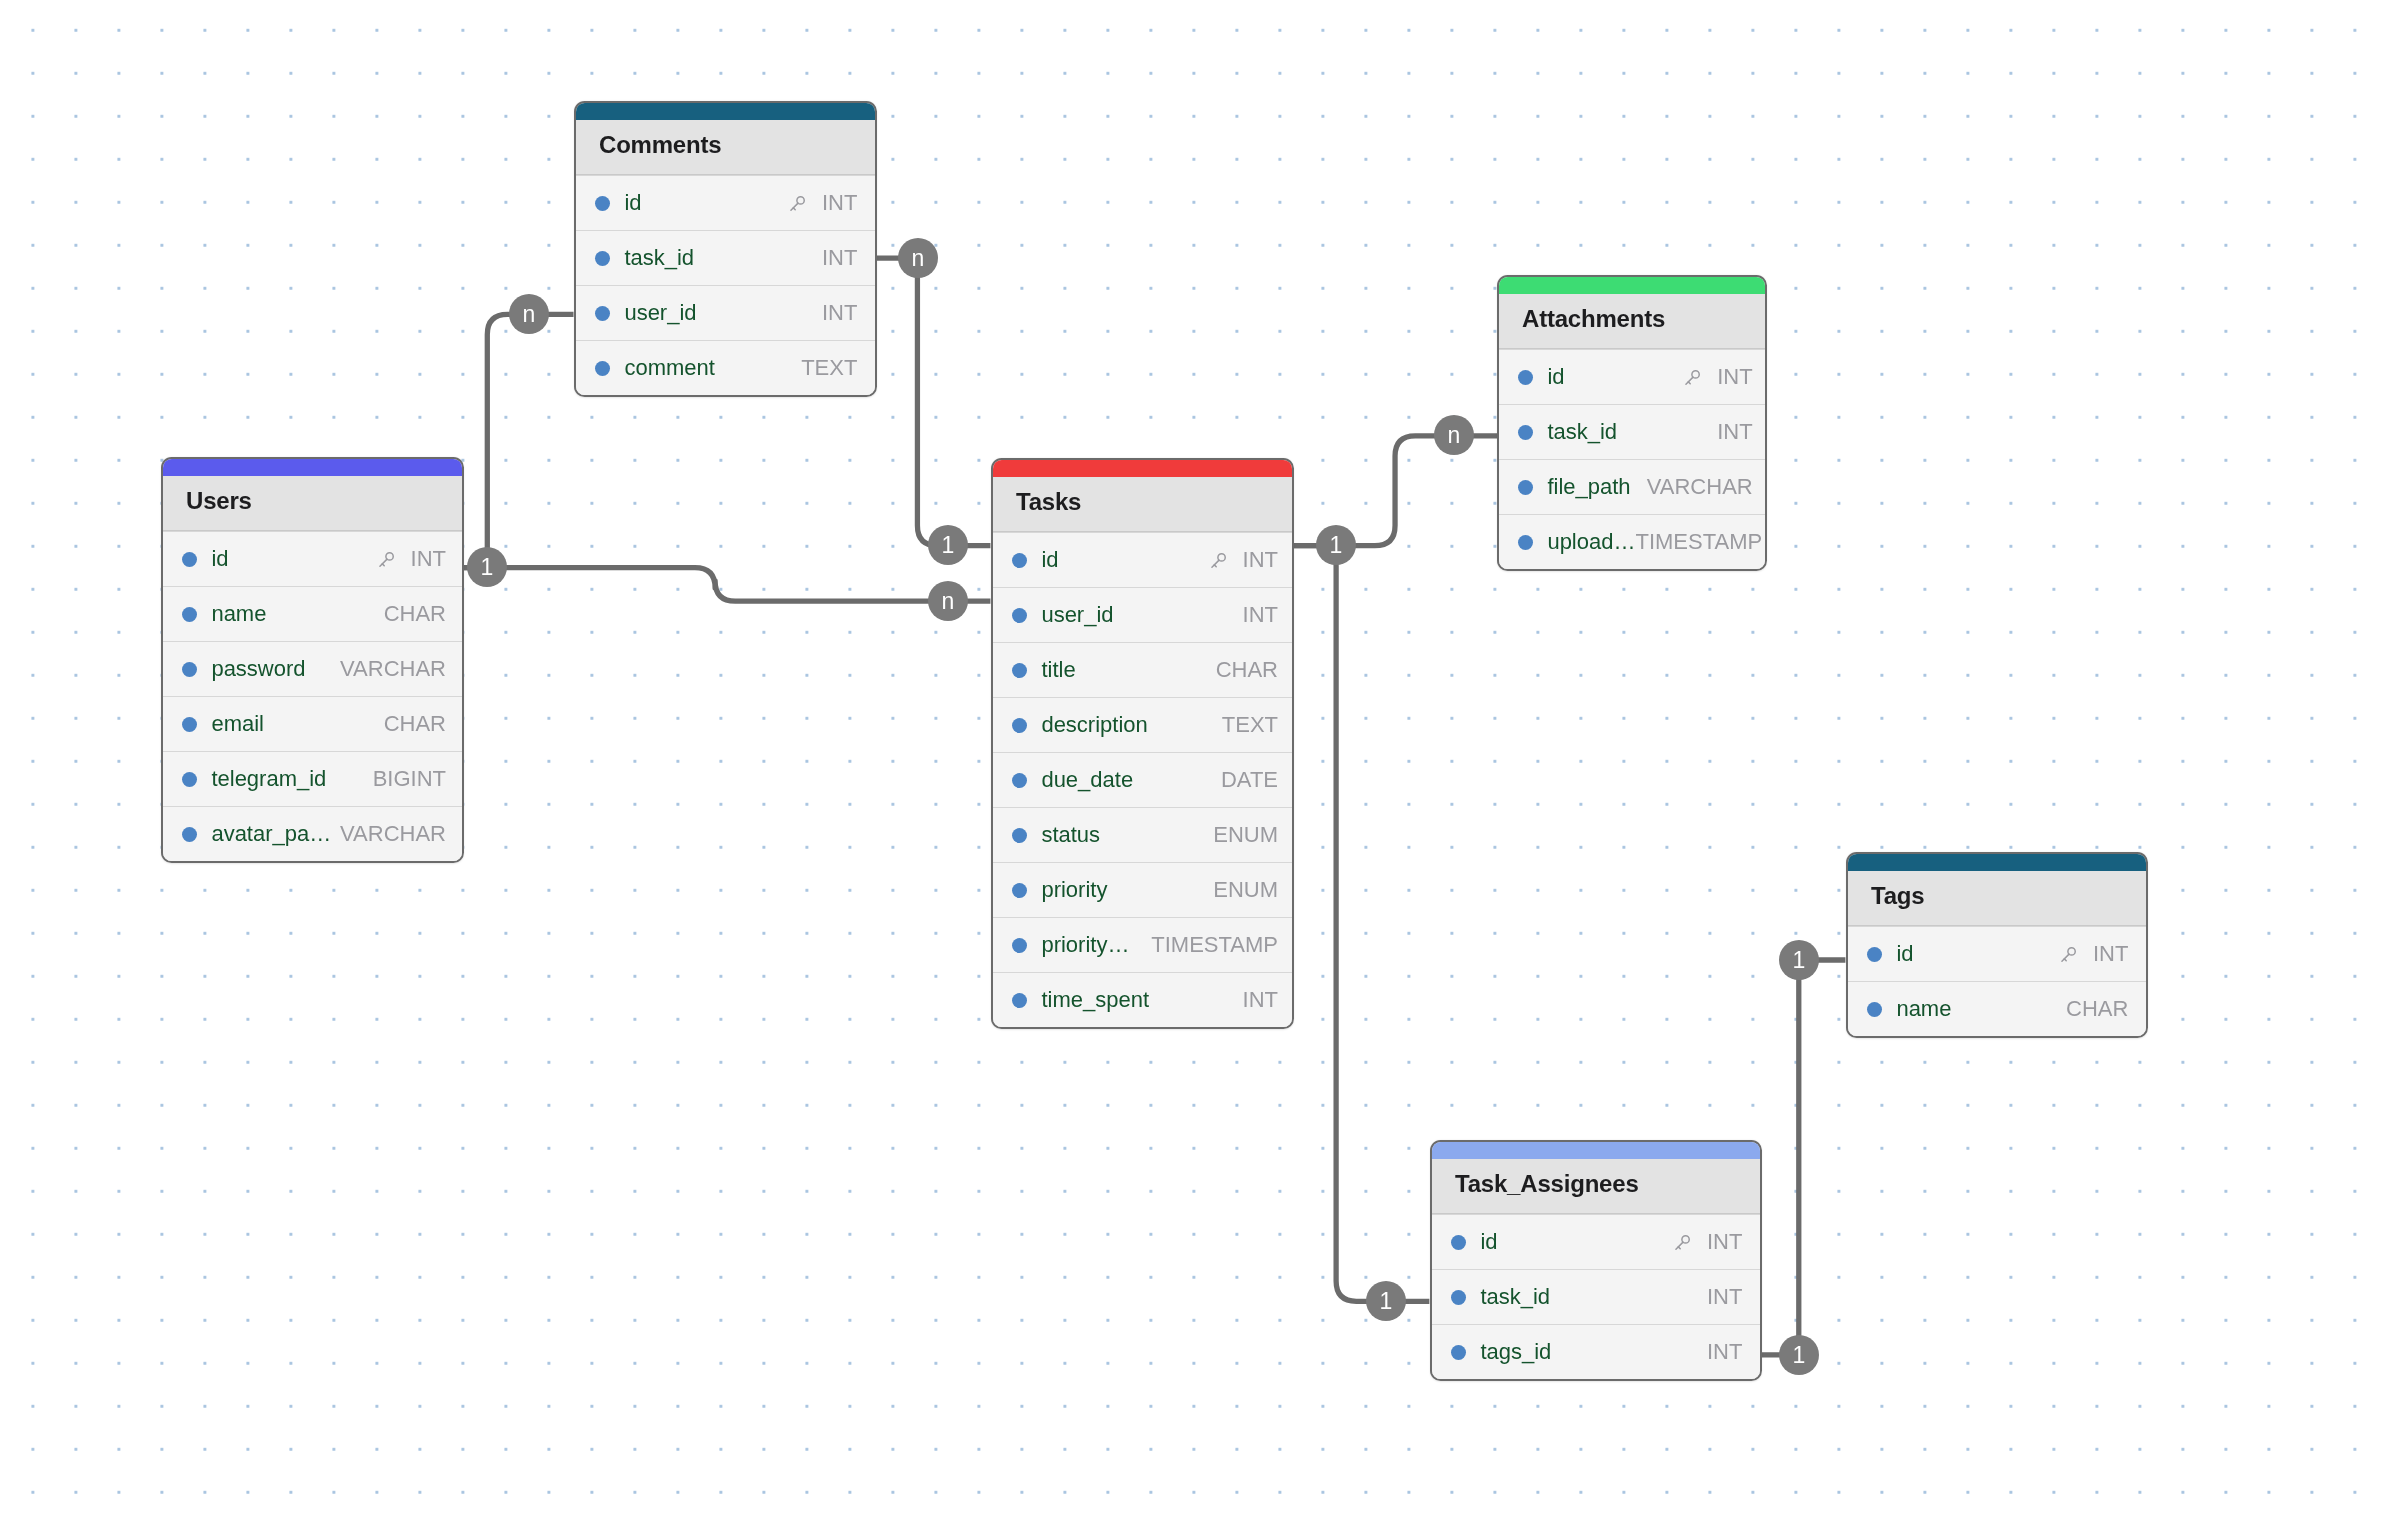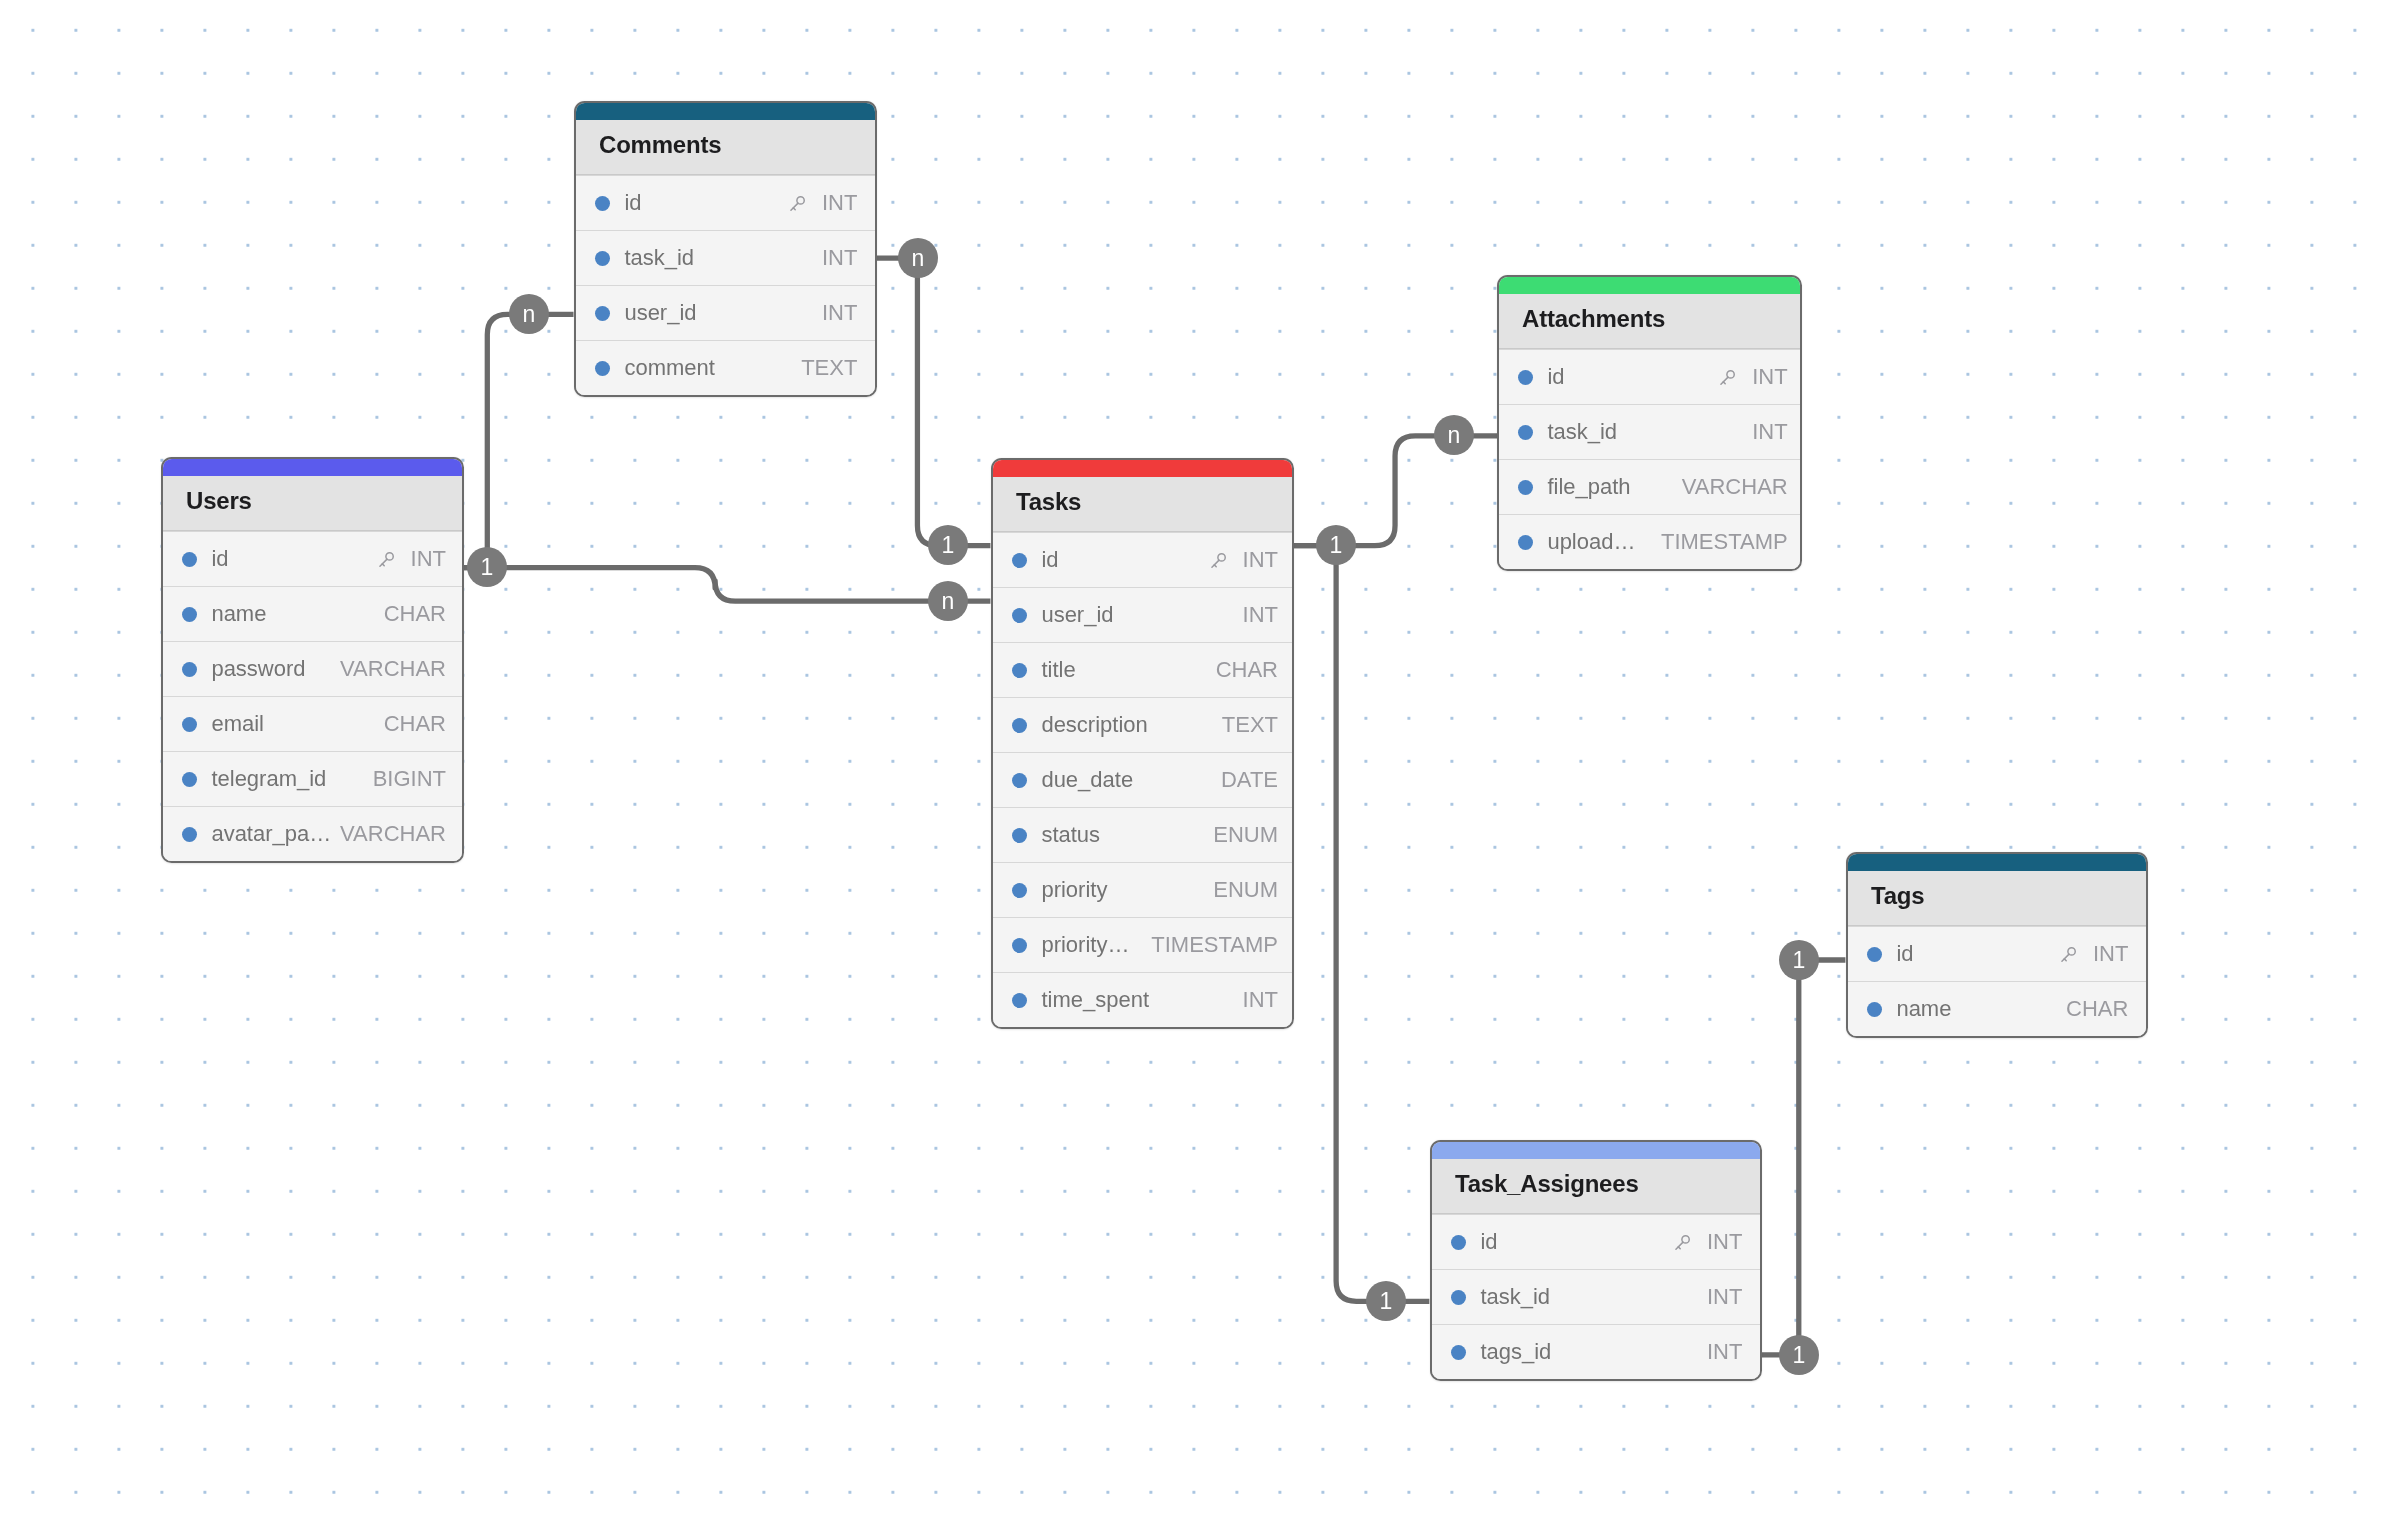"id" .field-name { color: #737373 -> #14532d }
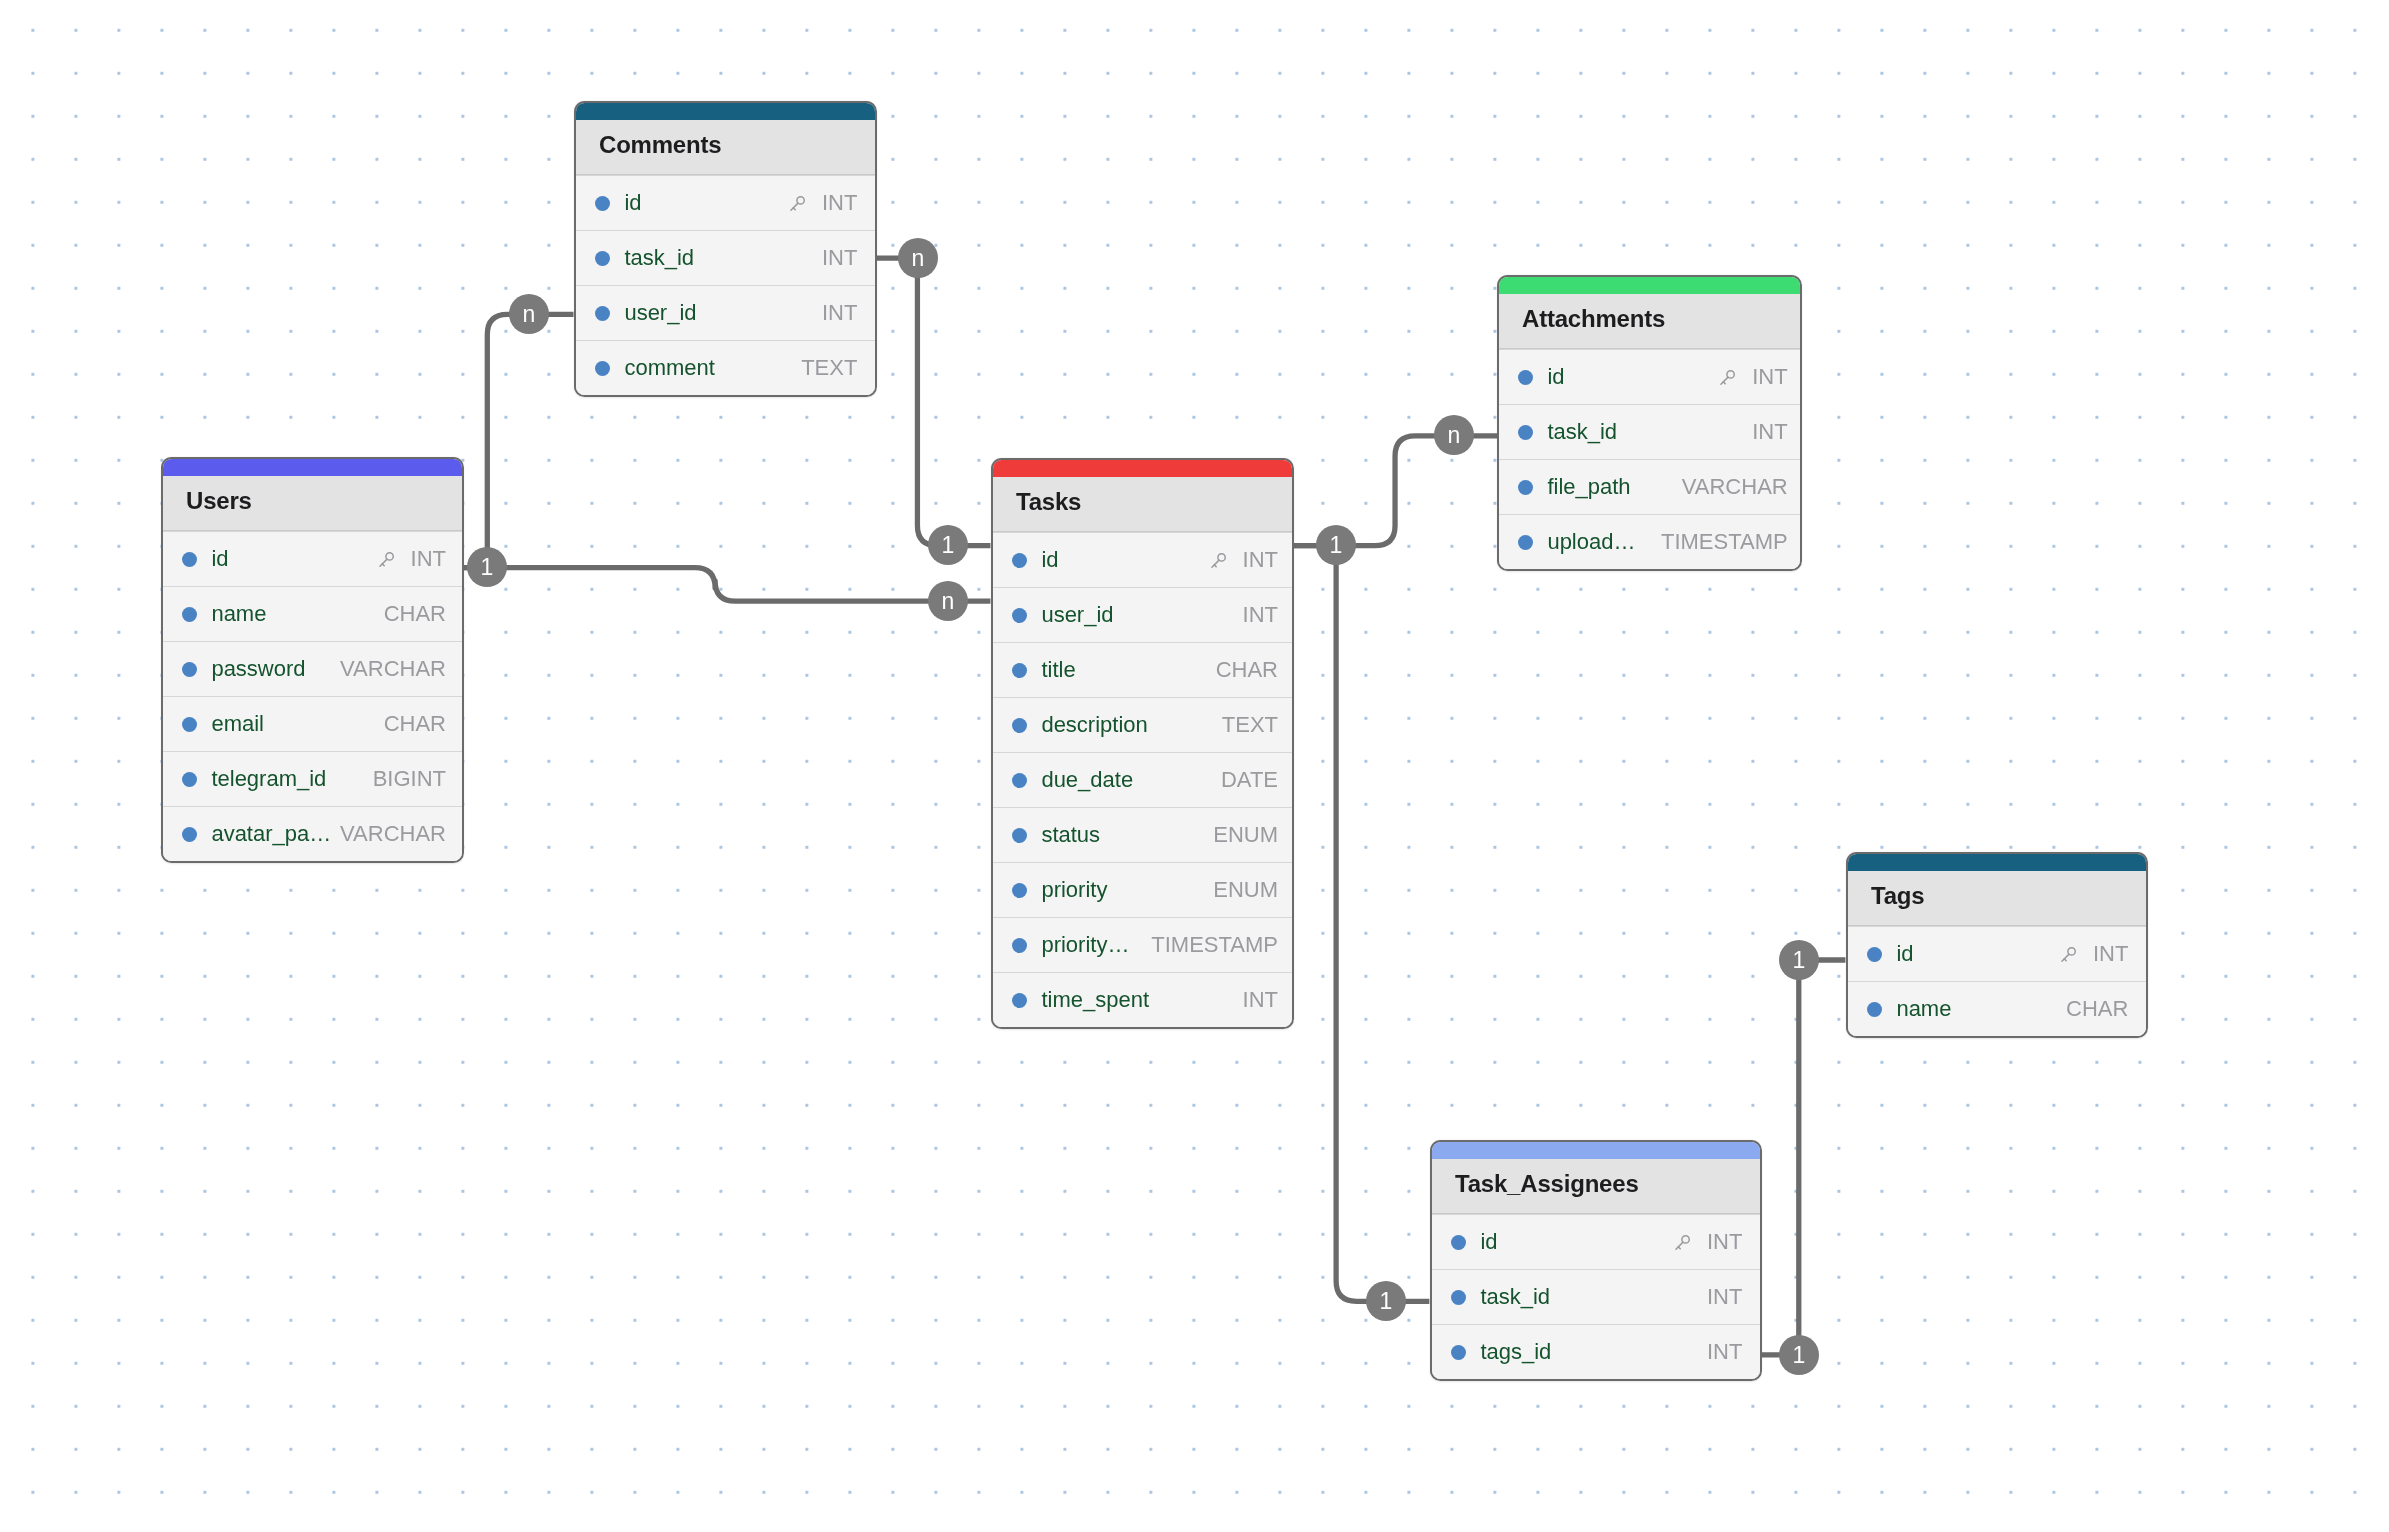"Attachments" .card-attachments { width: 305px -> 270px }
